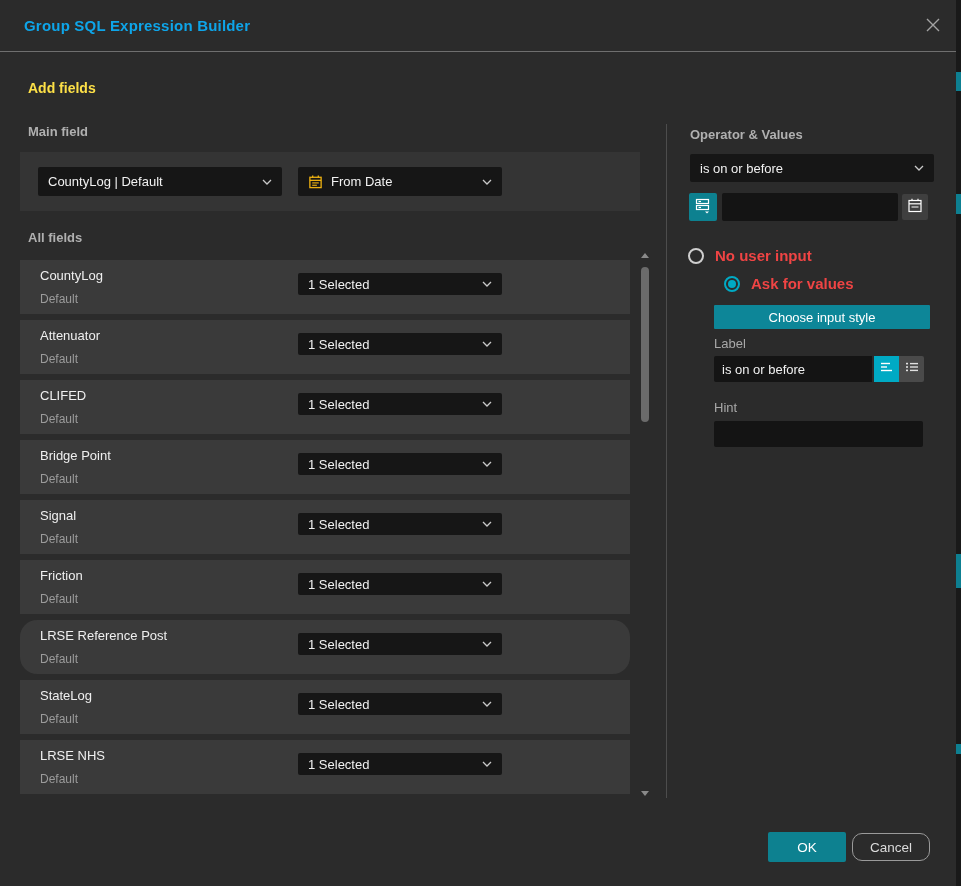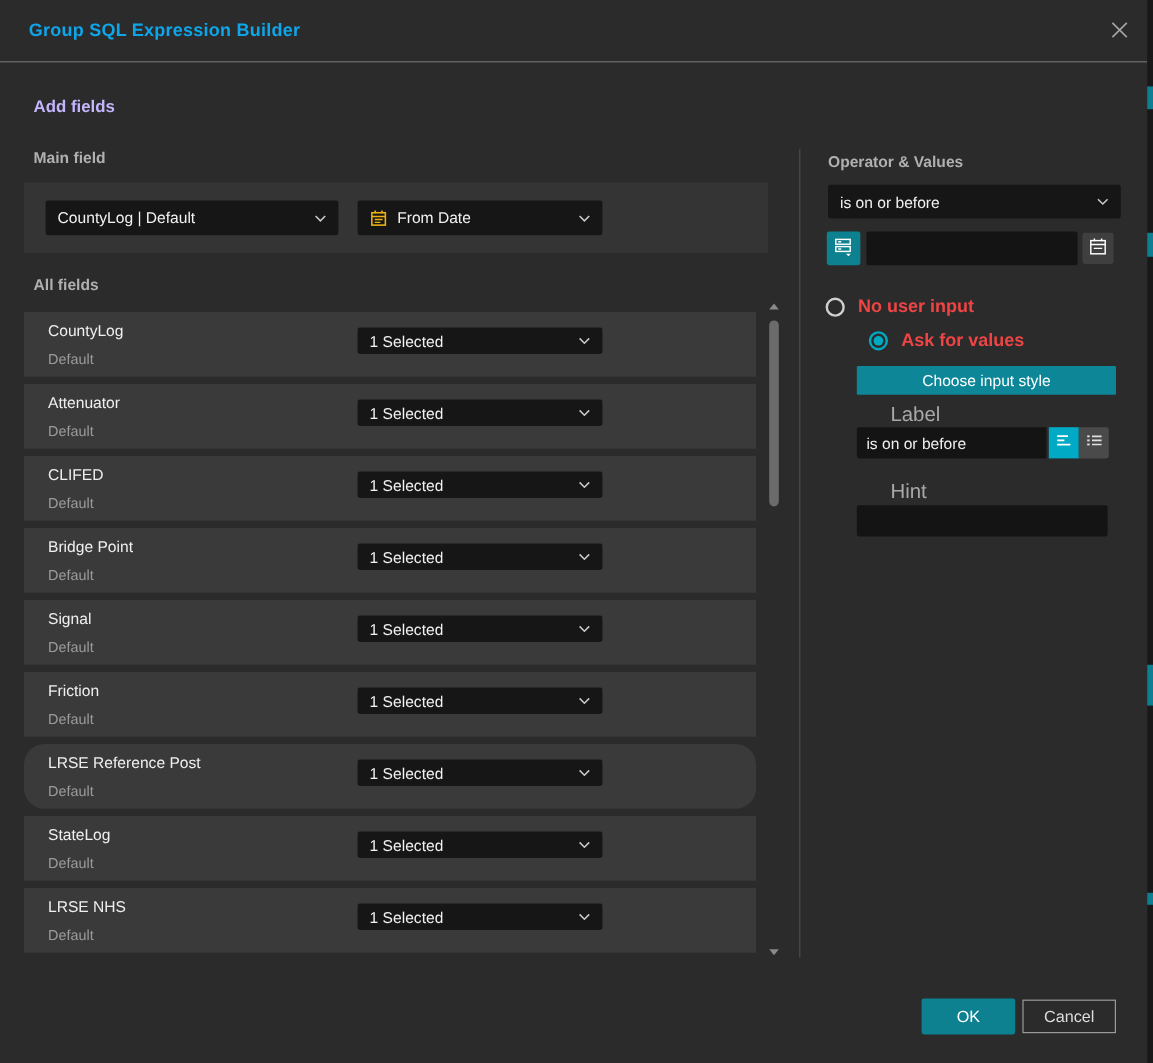"Add fields" .h-add { color: #c4b5fd -> #fde047 }
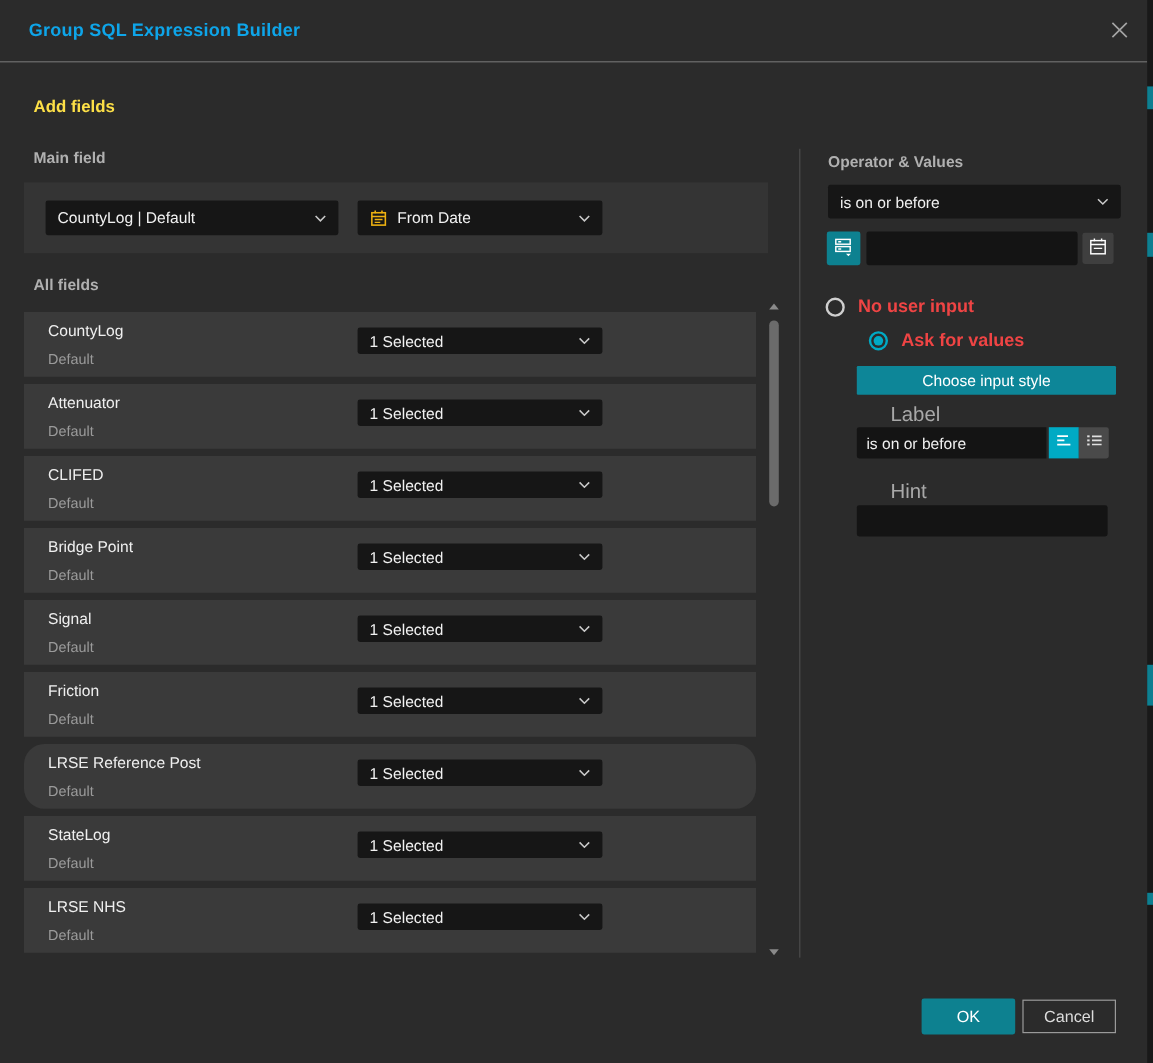"Label" .mini-label { font-size: 17px -> 13px; margin-left: 28px -> none }
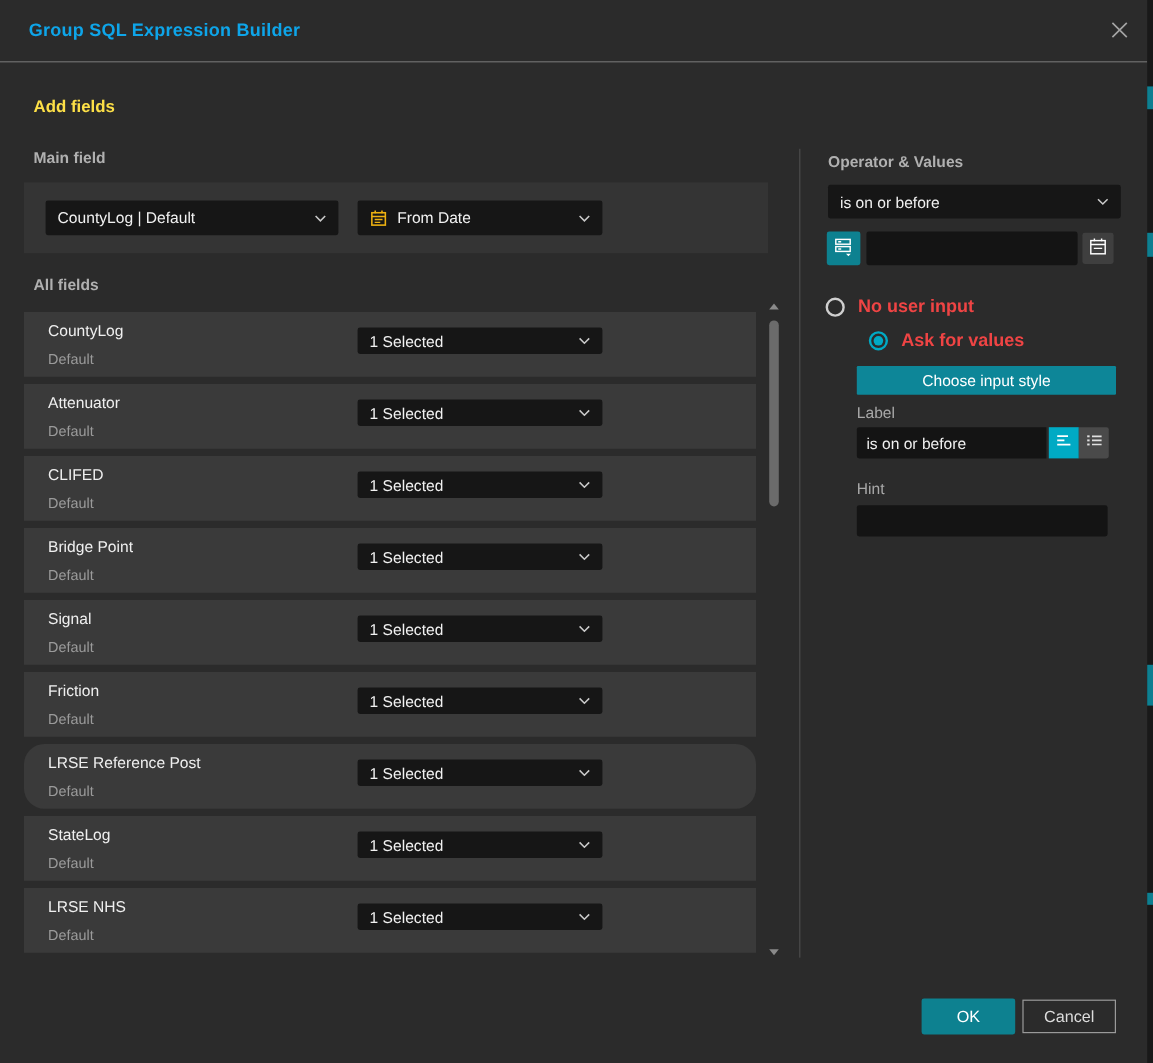"Cancel" .cancel-btn { border-radius: 0 -> 10px }
